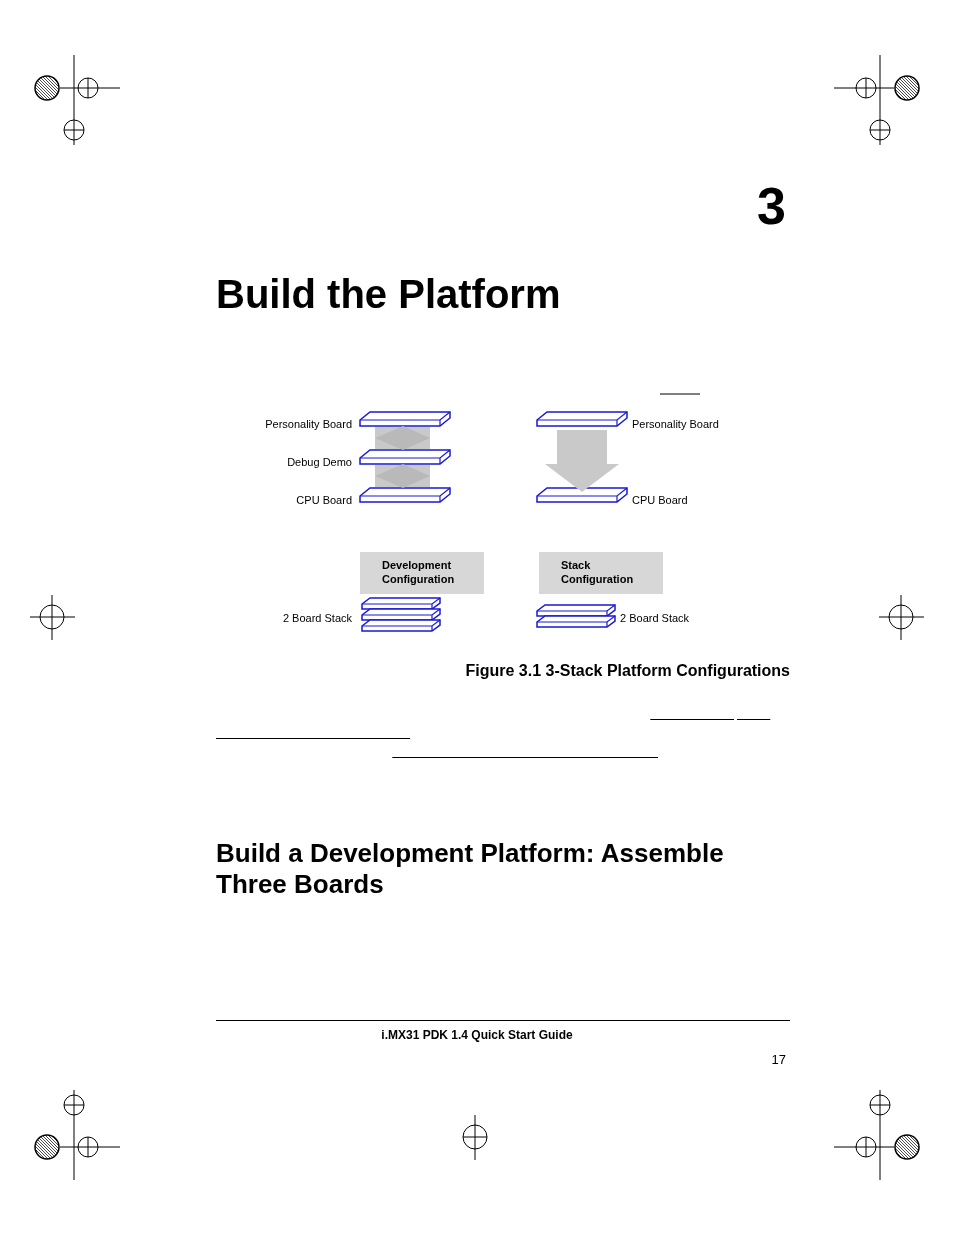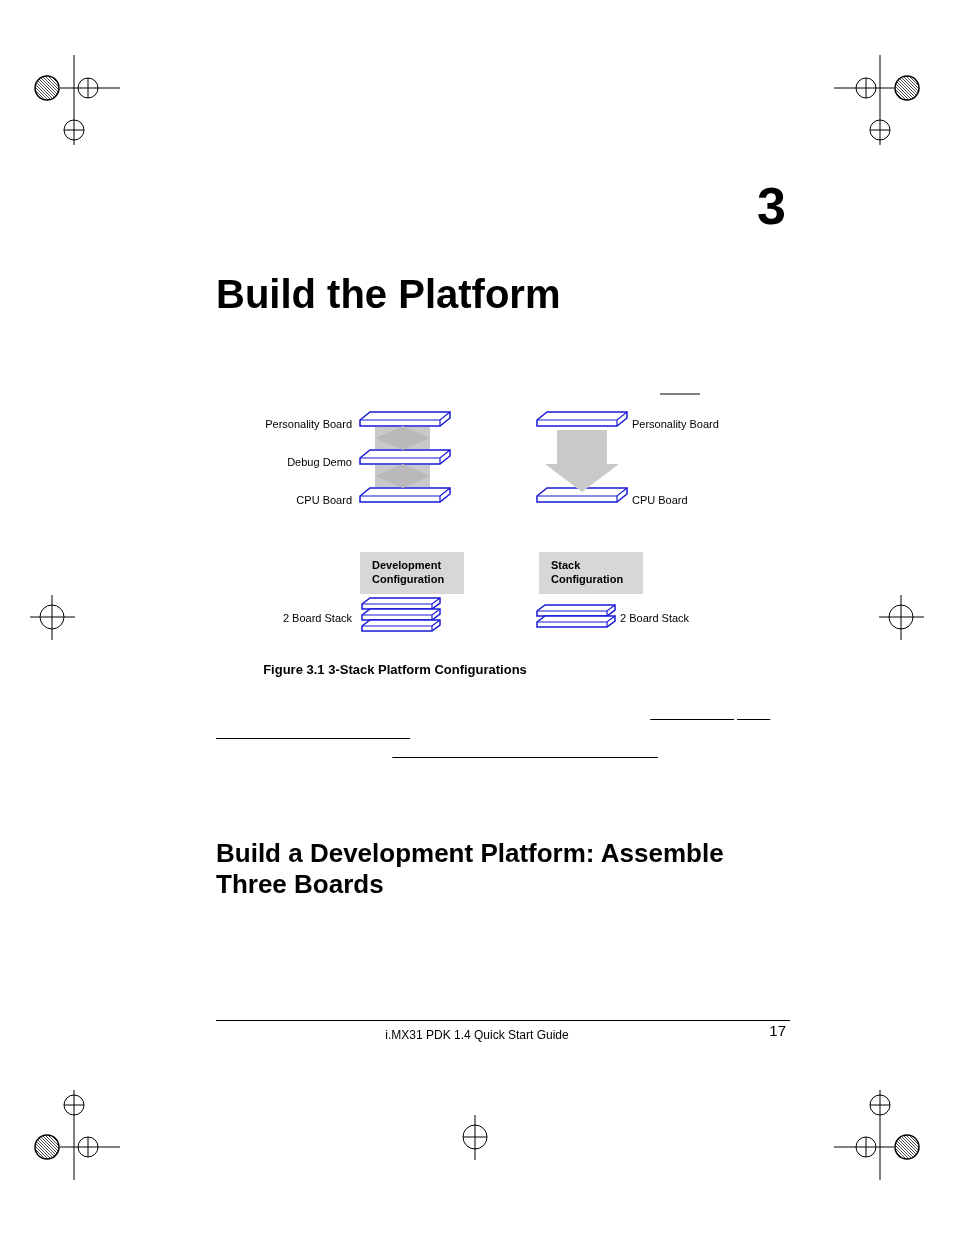"Development" .cfg { padding: 7px 12px -> 7px 22px }
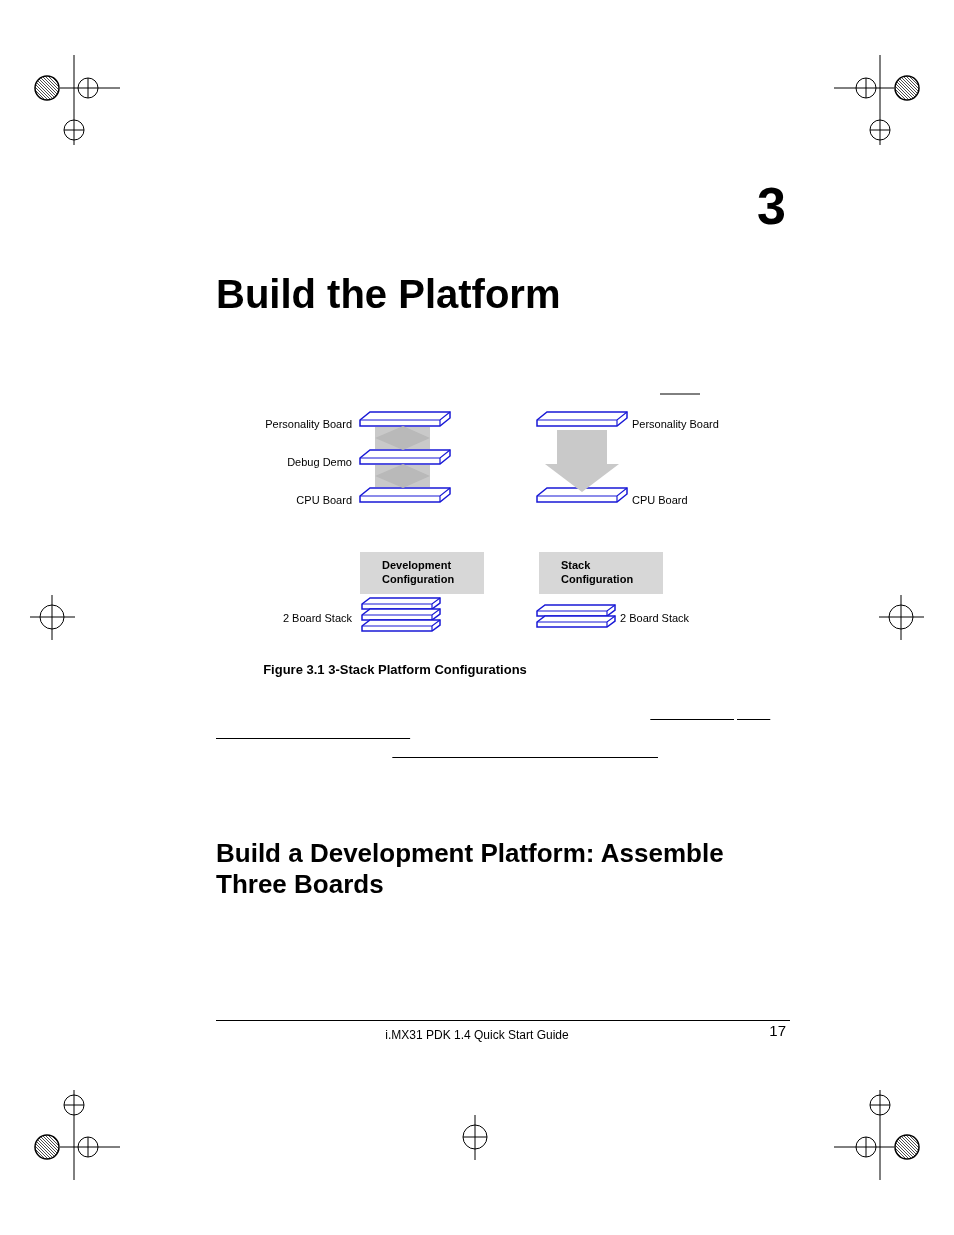"Figure 3.1 3-Stack Platform" .fig-cap { font-size: 13px -> 16px; text-align: center -> right }
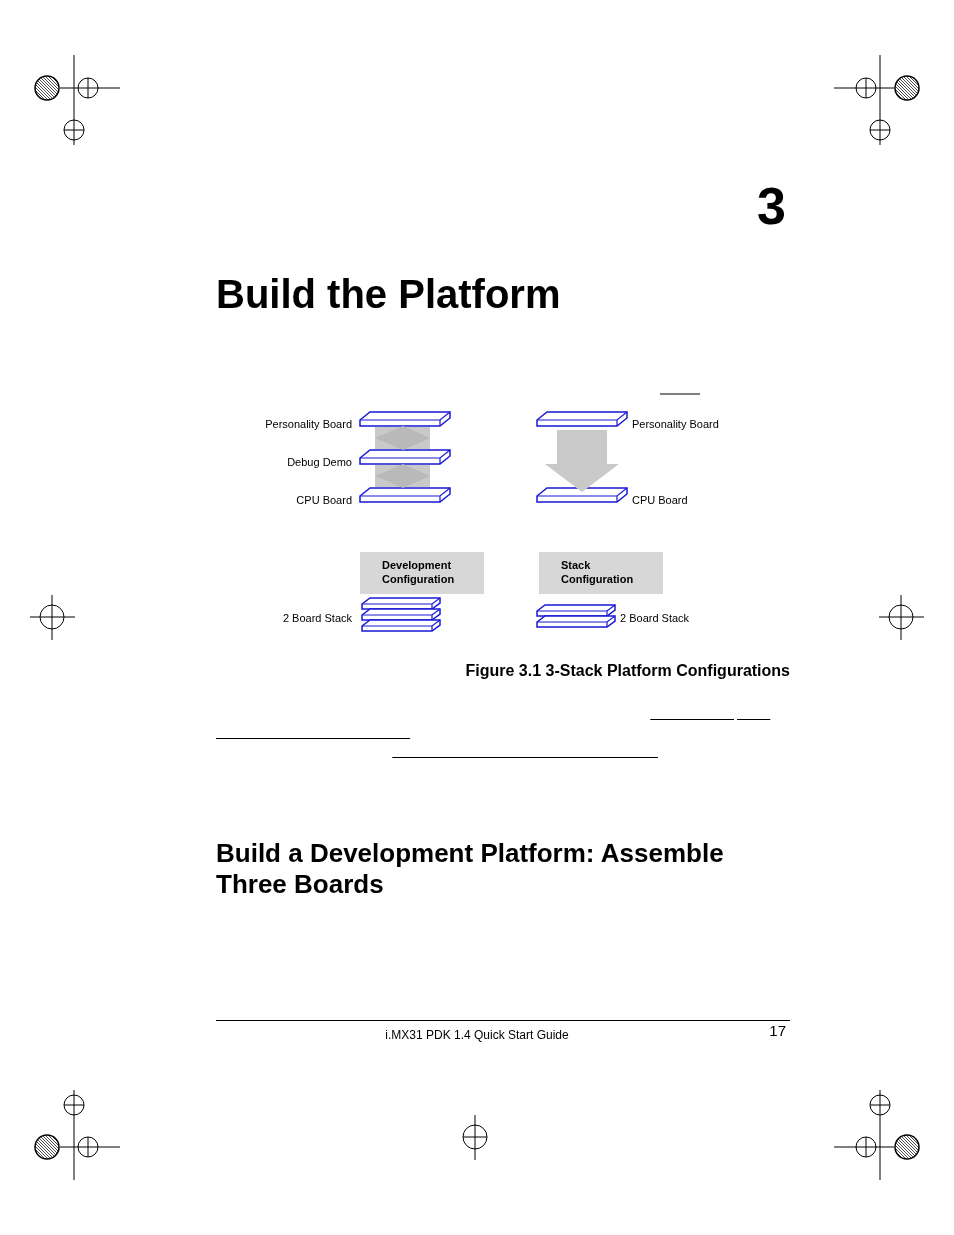"i.MX31 PDK 1.4 Quick Start" .footer-title { font-weight: 400 -> 700 }
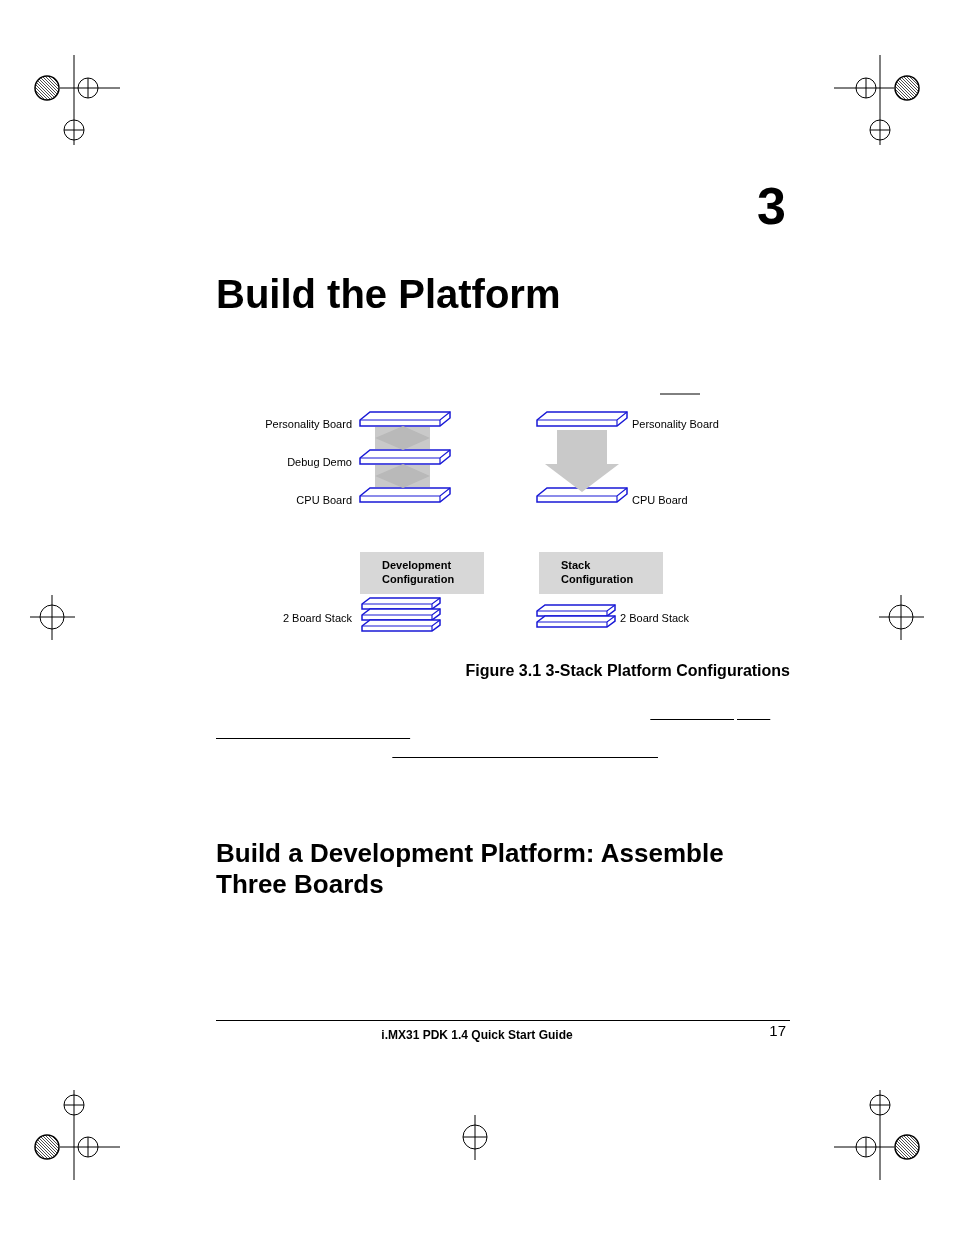"17" .page-no { font-size: 15px -> 13px; top: 1022px -> 1052px }
